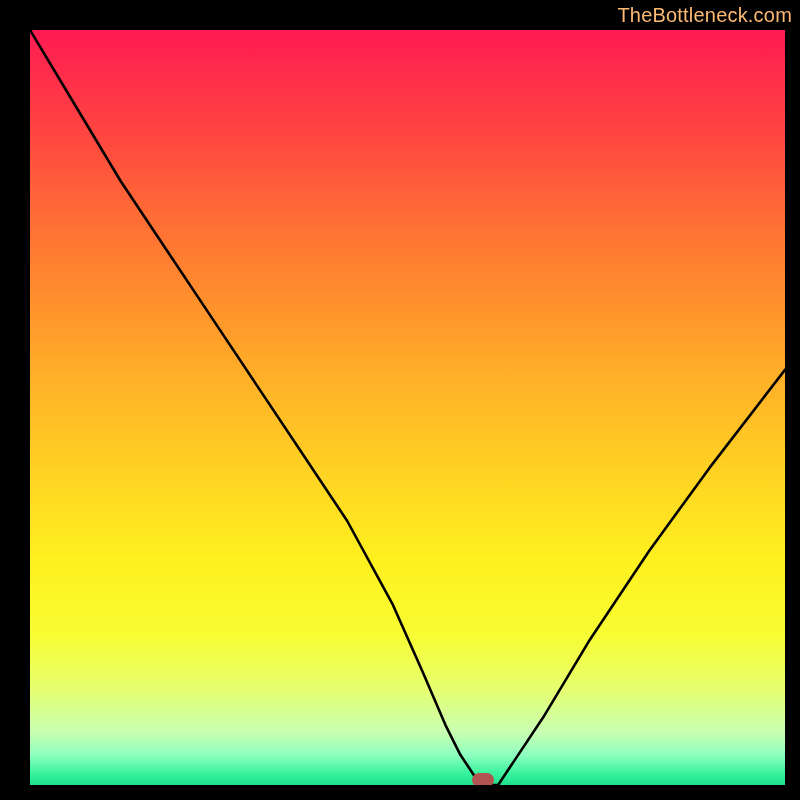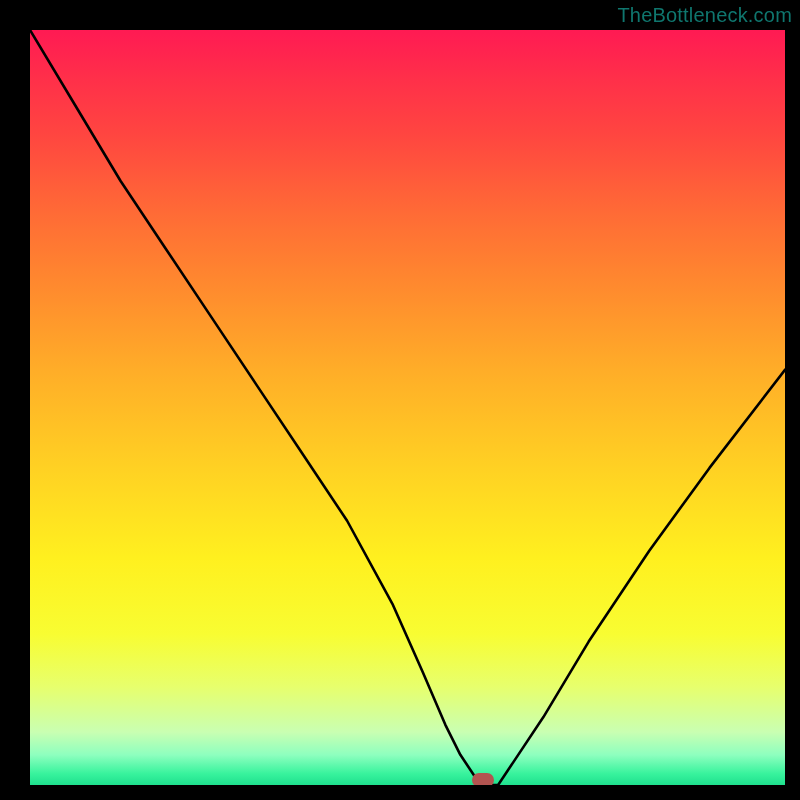"TheBottleneck.com" .watermark { color: #0f766e -> #fdba74 }
